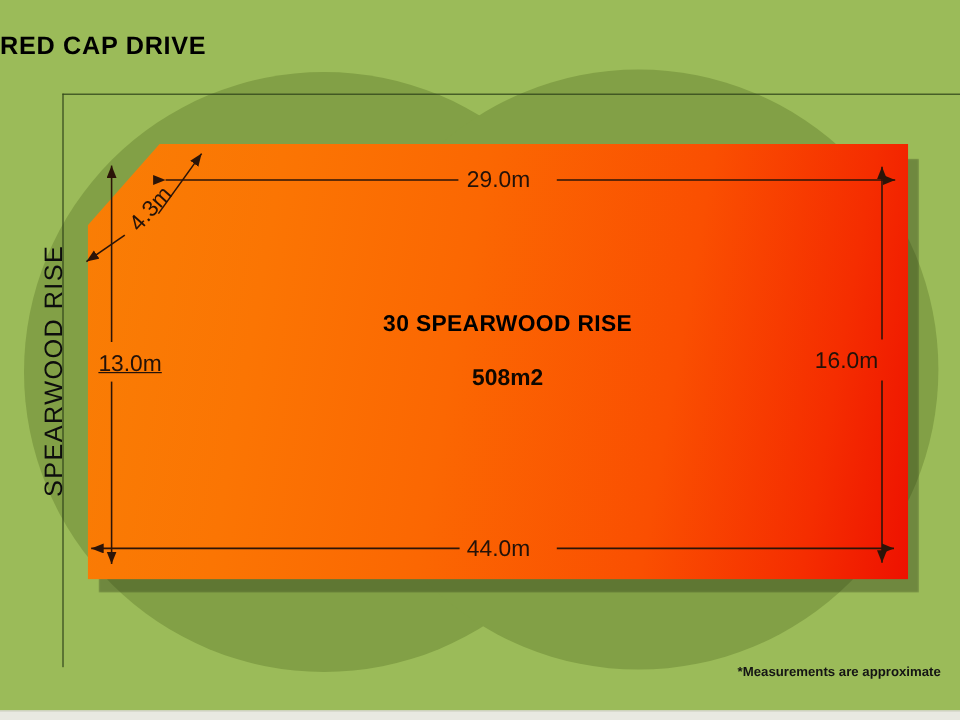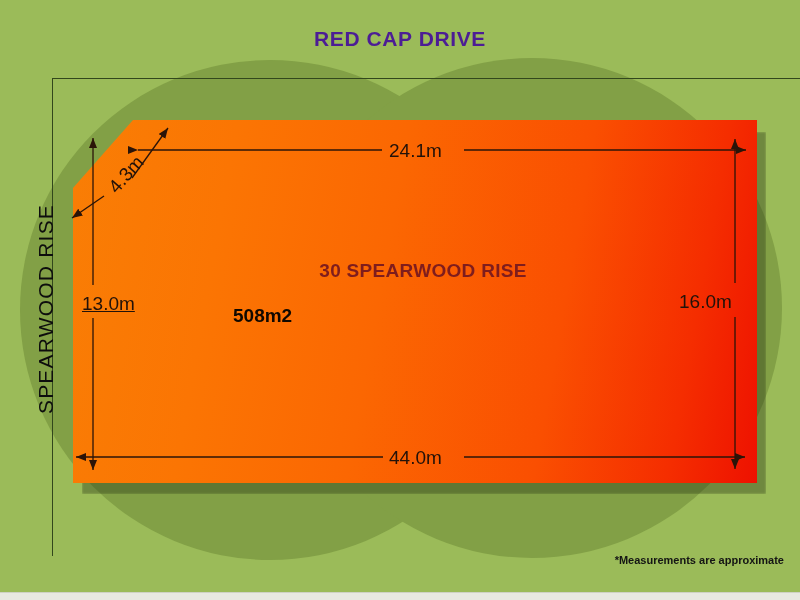"RED CAP DRIVE" #label-red-cap-drive { color: #4c1d95 -> #000000; text-align: center -> none }
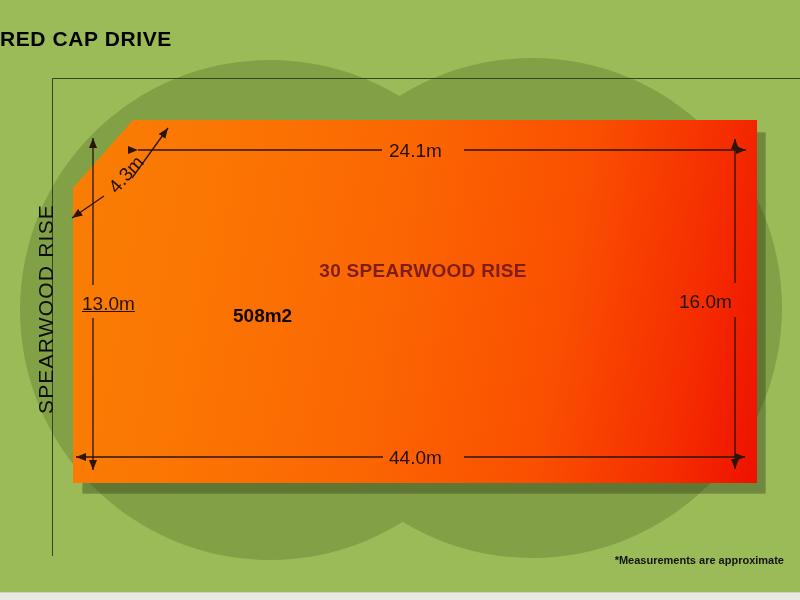"24.1m" div.dimlabel { text: 24.1m -> 29.0m }
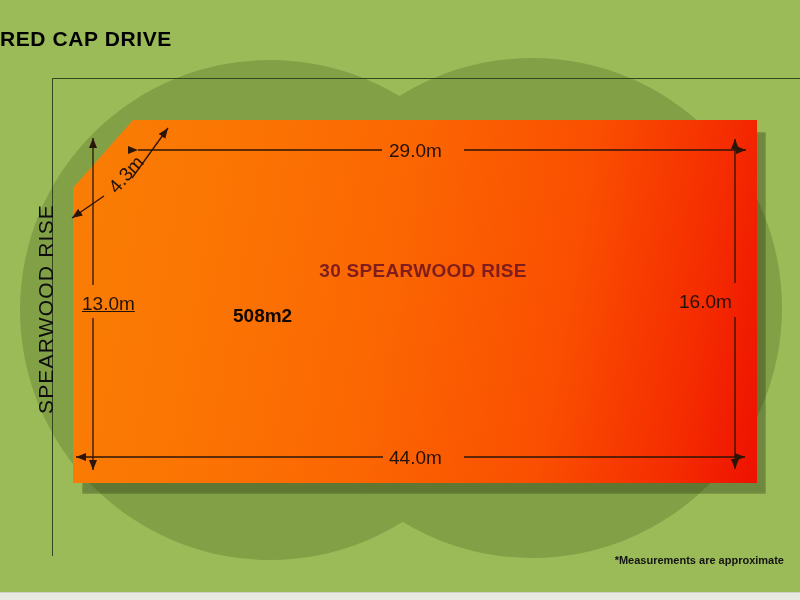"30 SPEARWOOD RISE" #parcel-address { color: #7f1d1d -> #000000 }
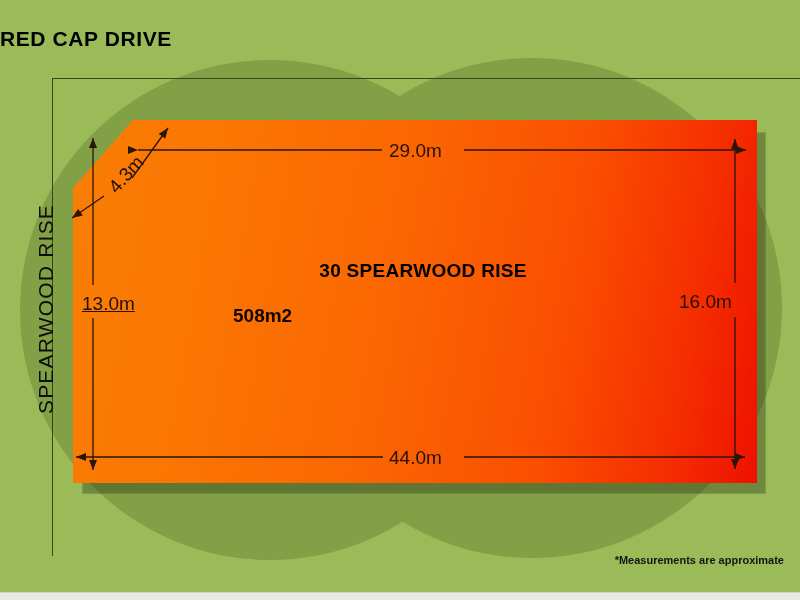"508m2" #parcel-area { text-align: none -> center }
